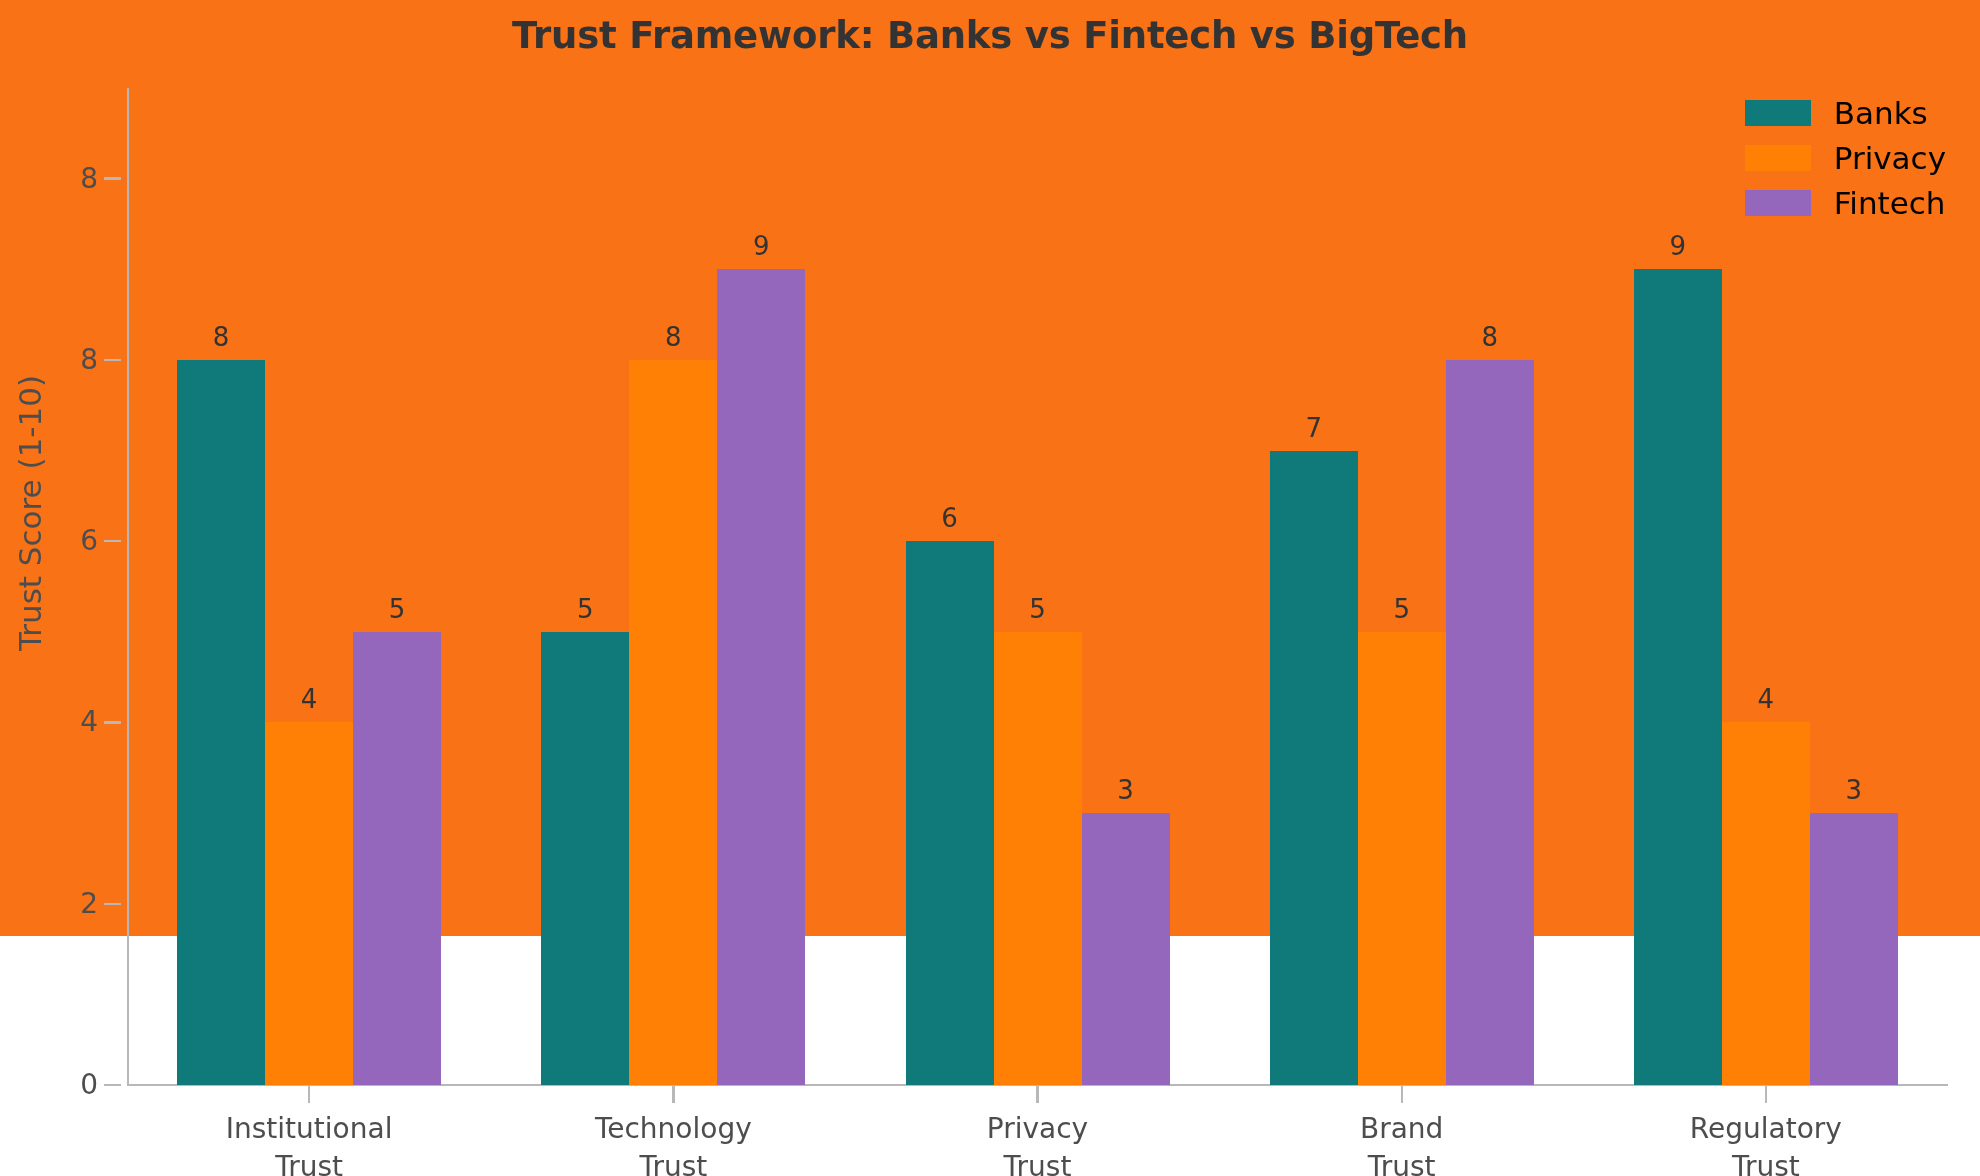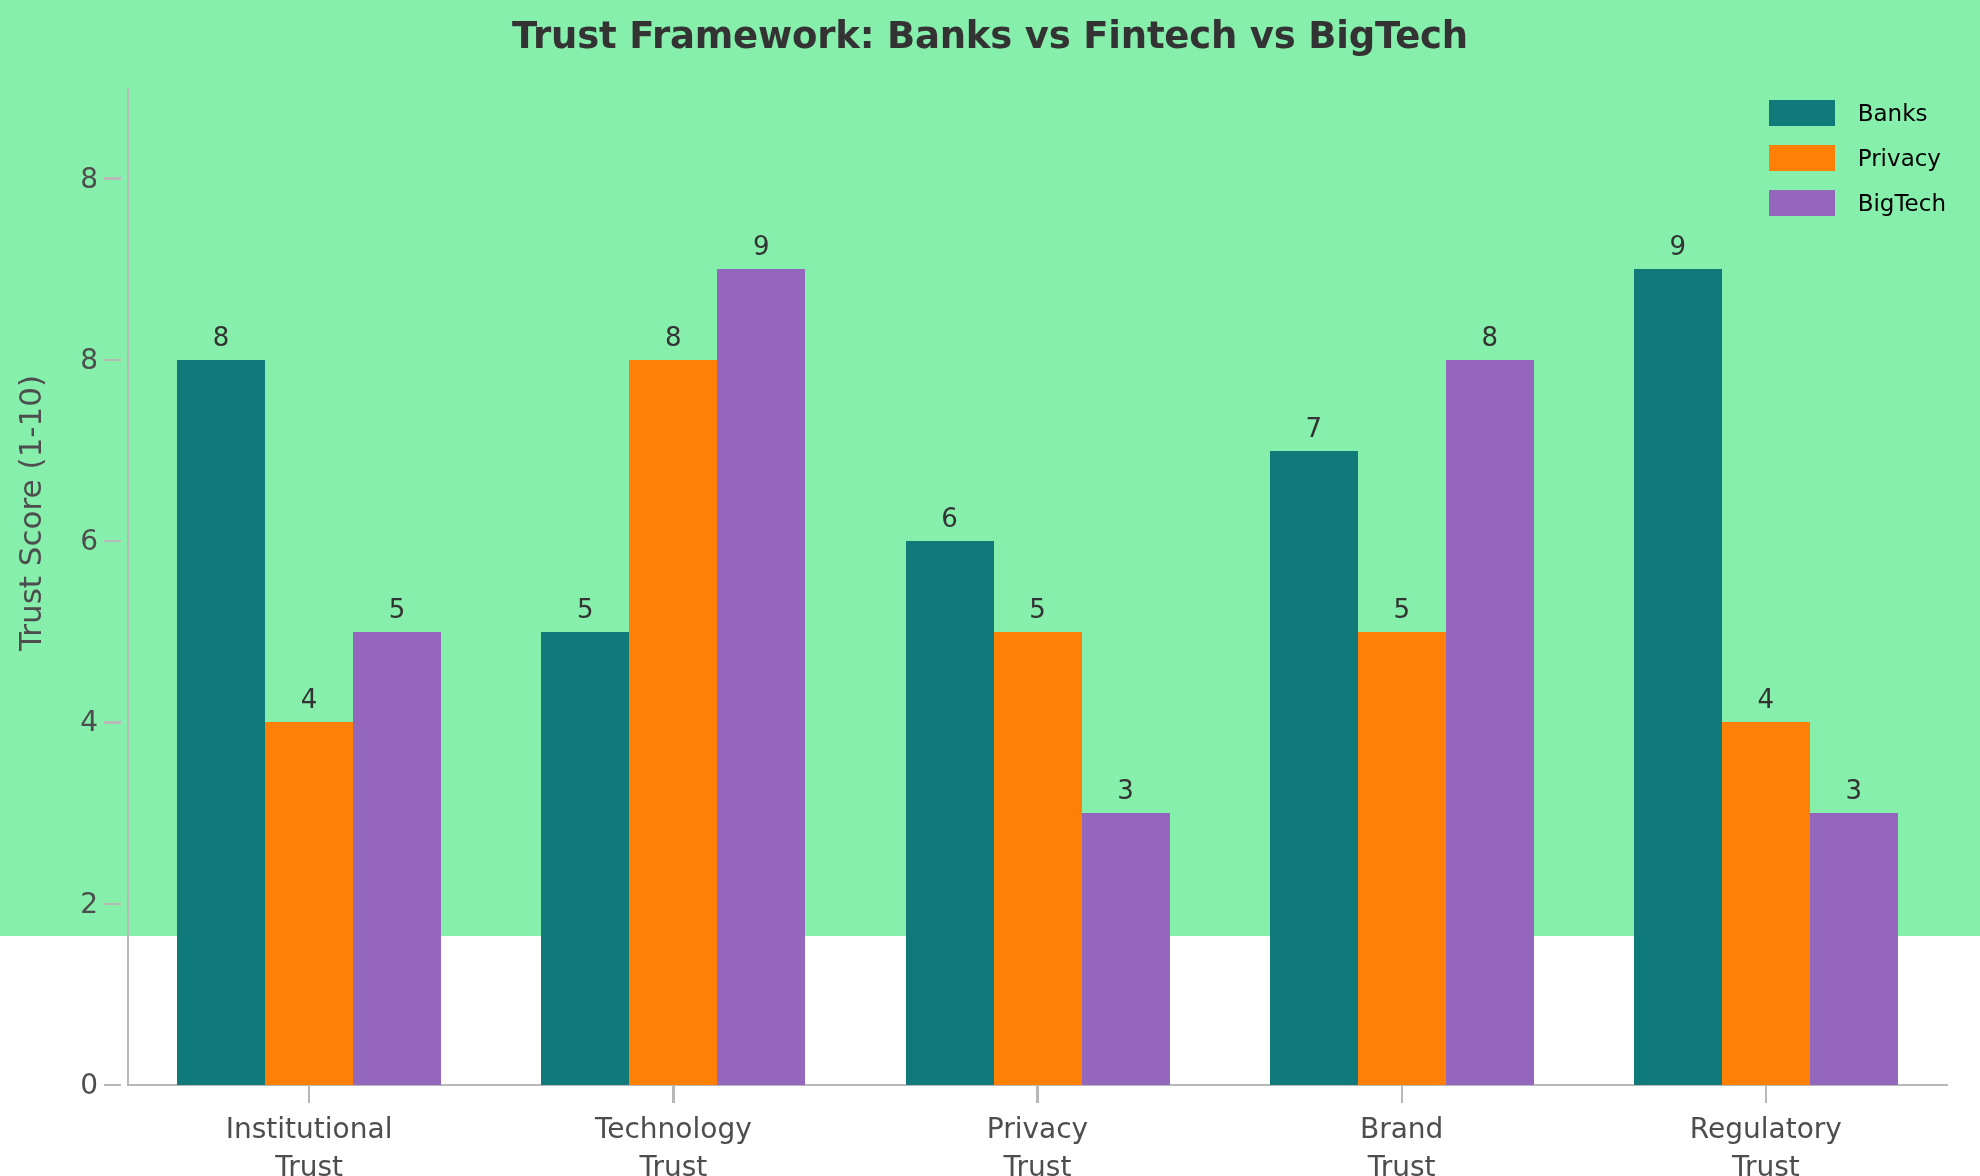"Trust Framework: Banks vs Fintech" #figure { background: #86efac -> #f97316 }
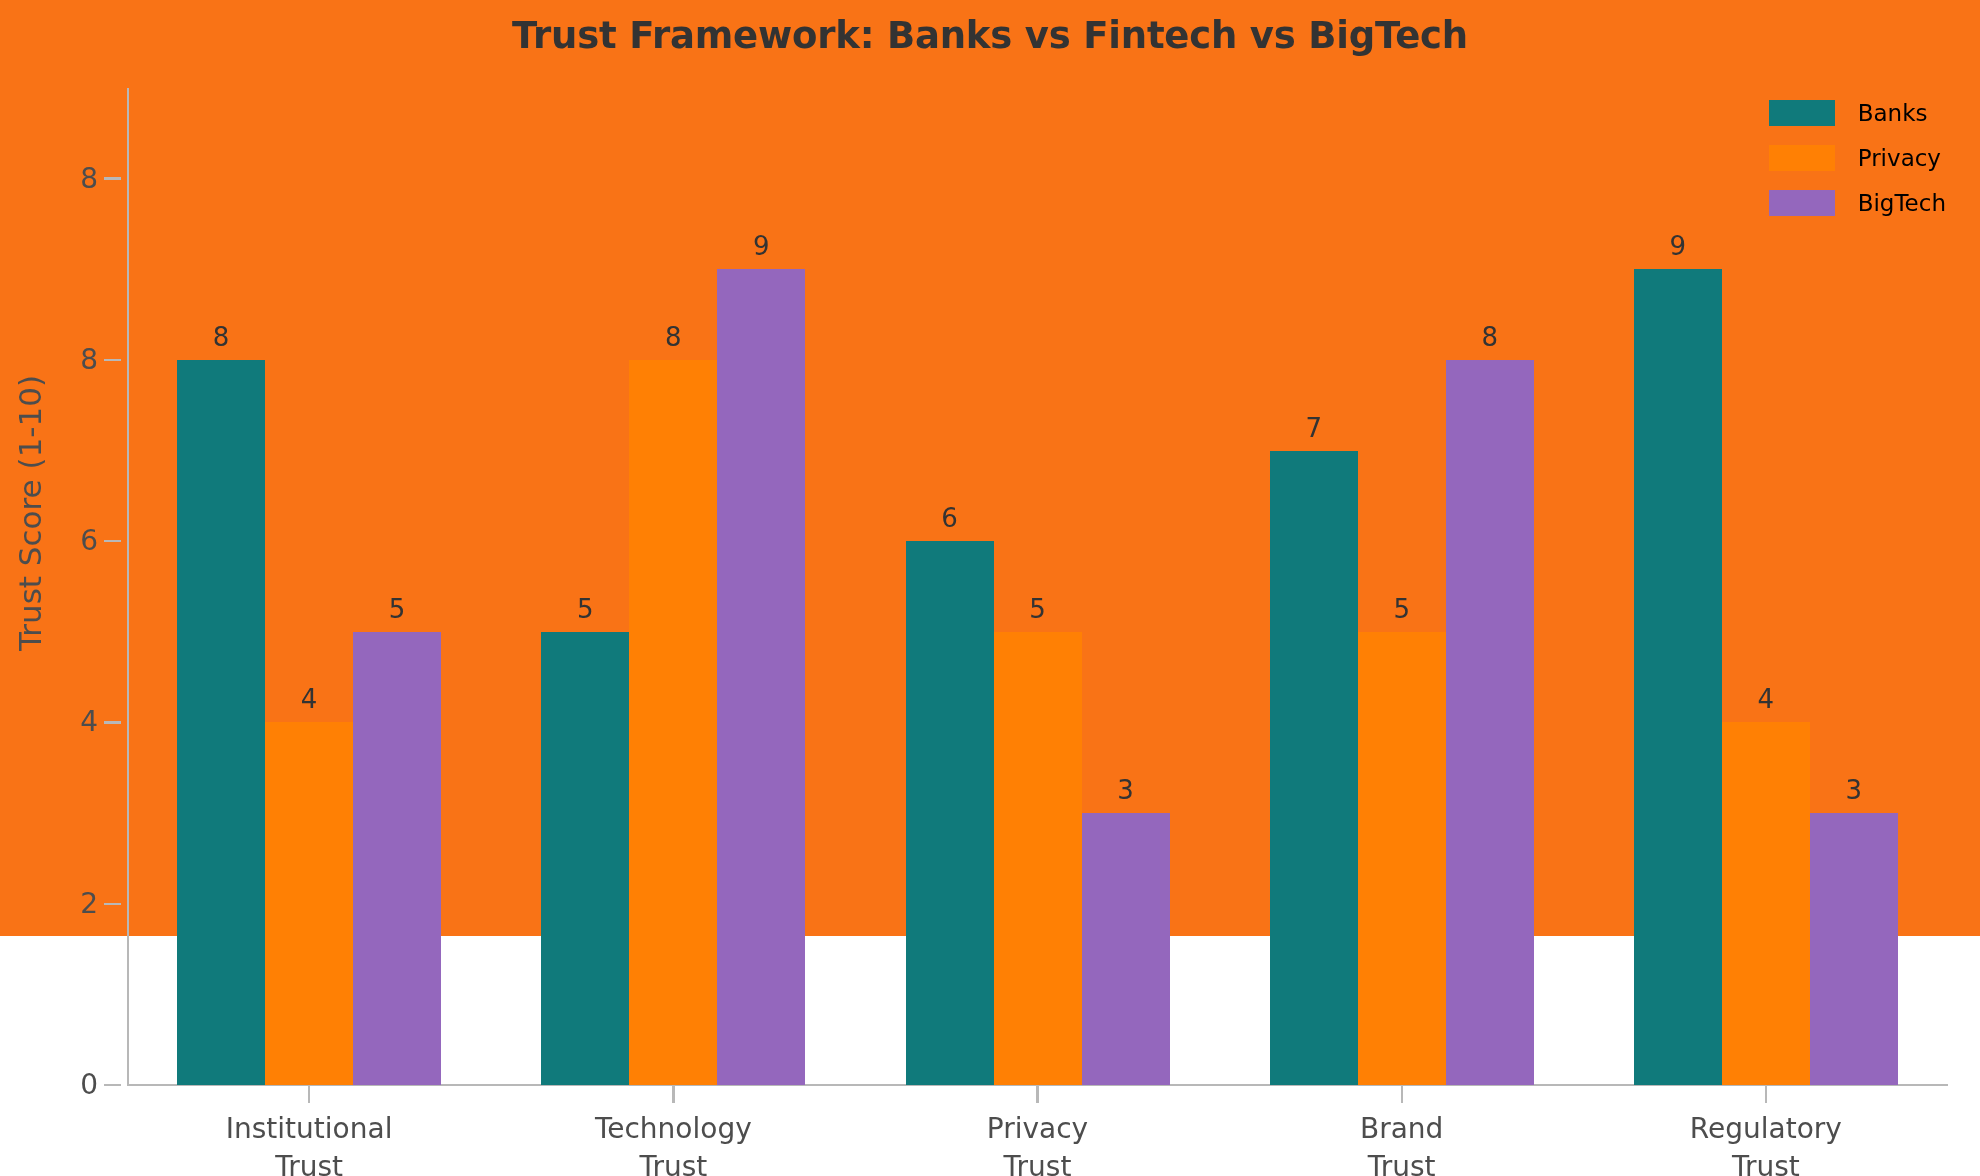"Banks" .legend-label { font-size: 23px -> 31px }
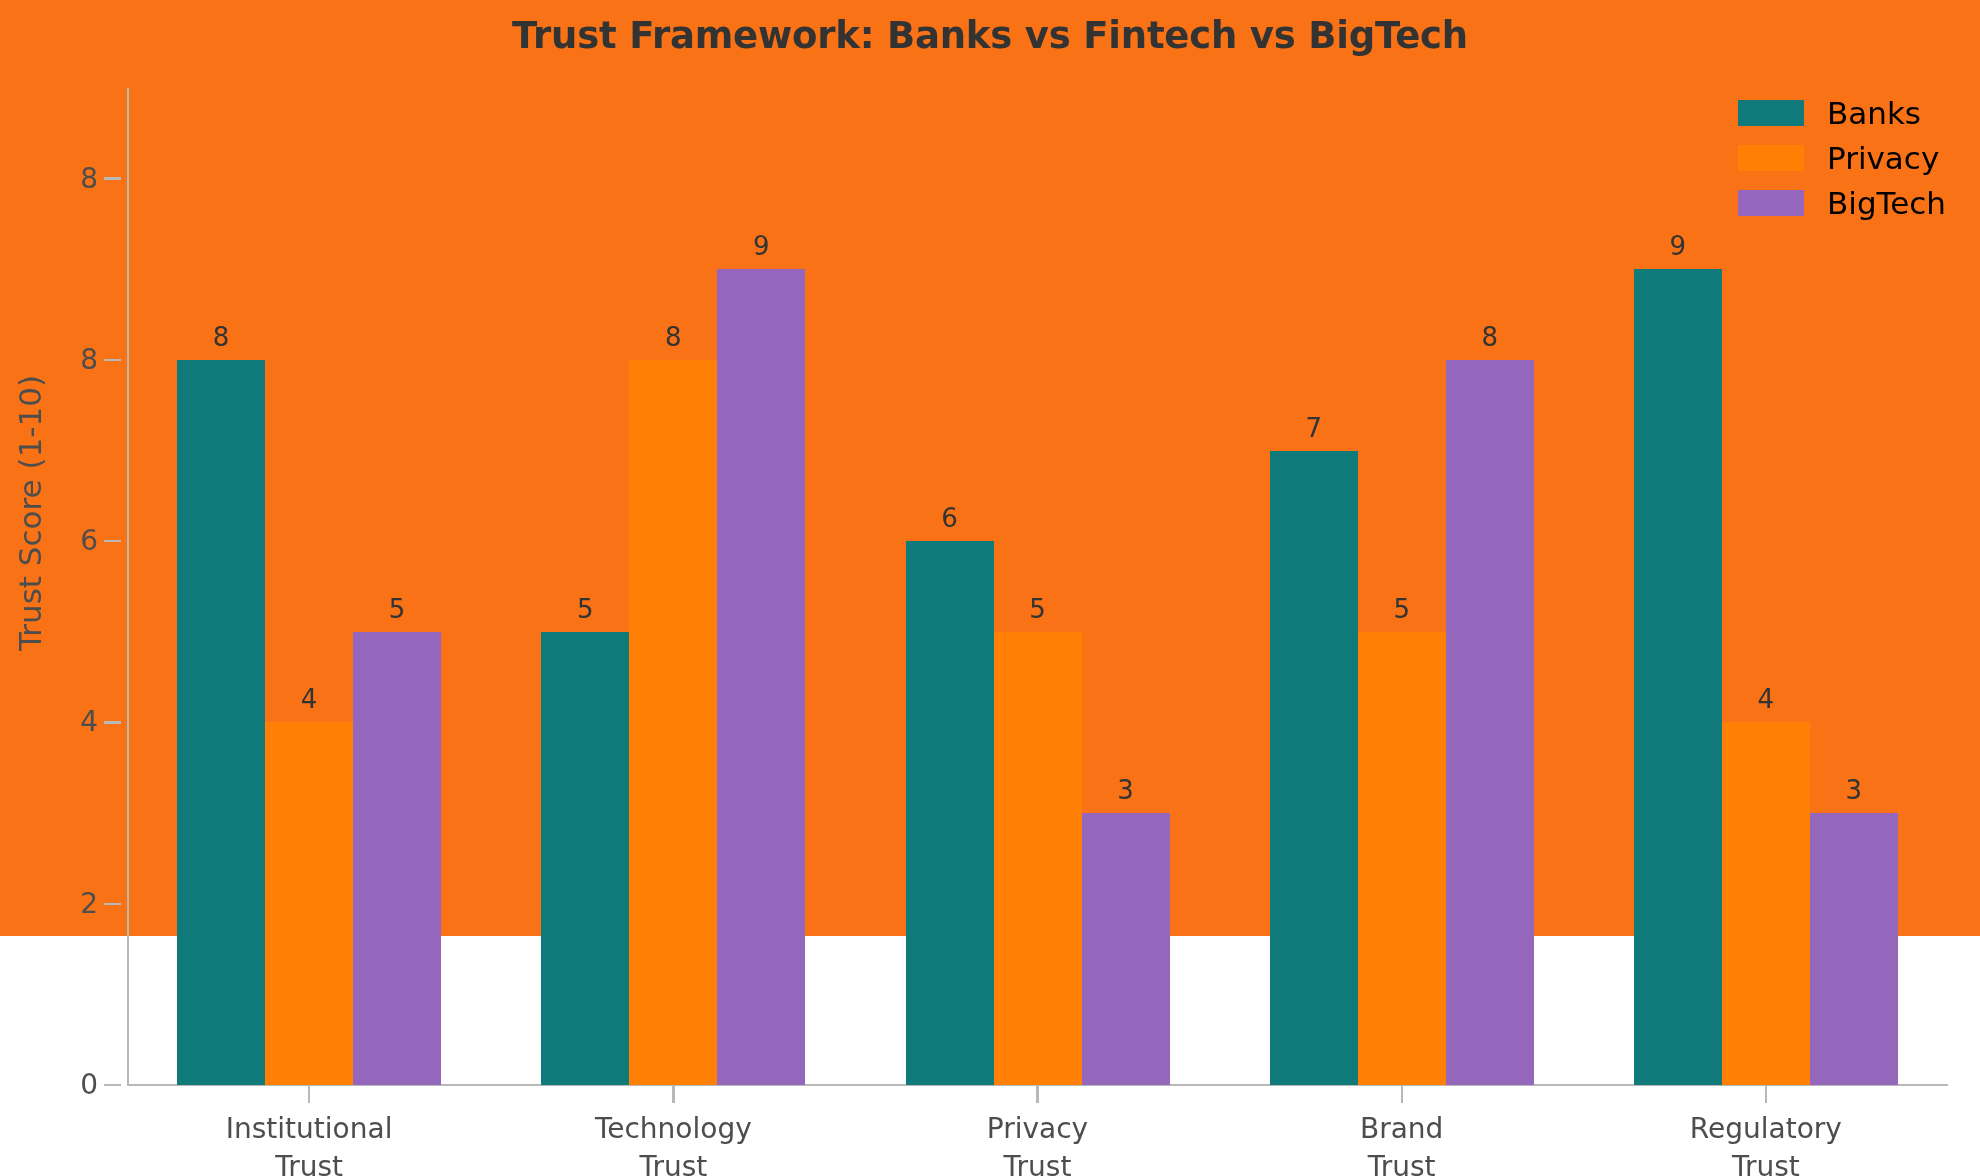"BigTech" span.legend-label { text: BigTech -> Fintech }
